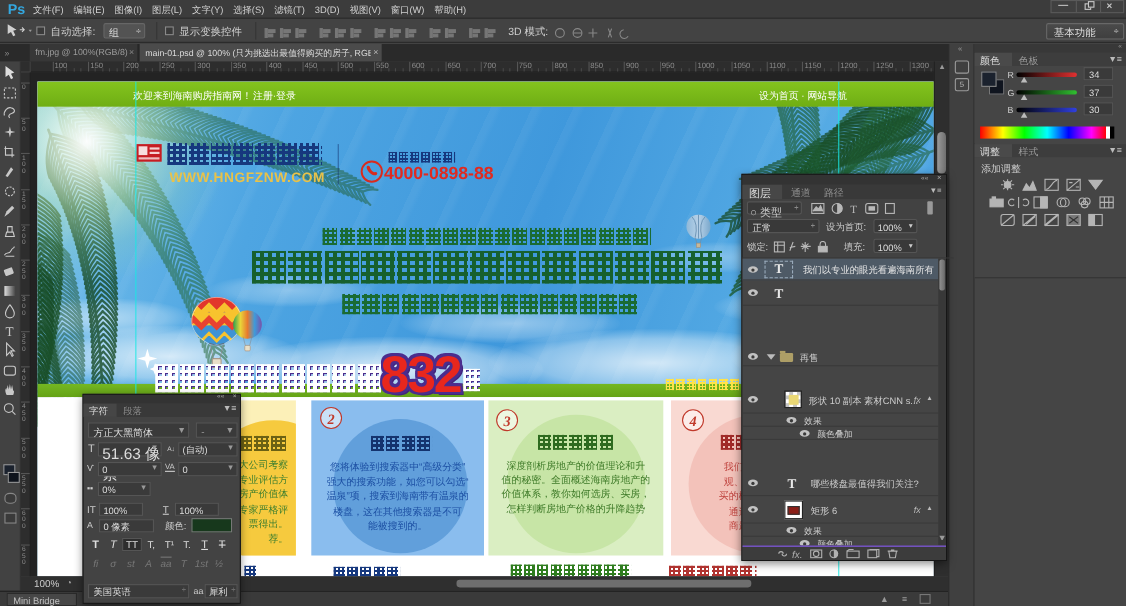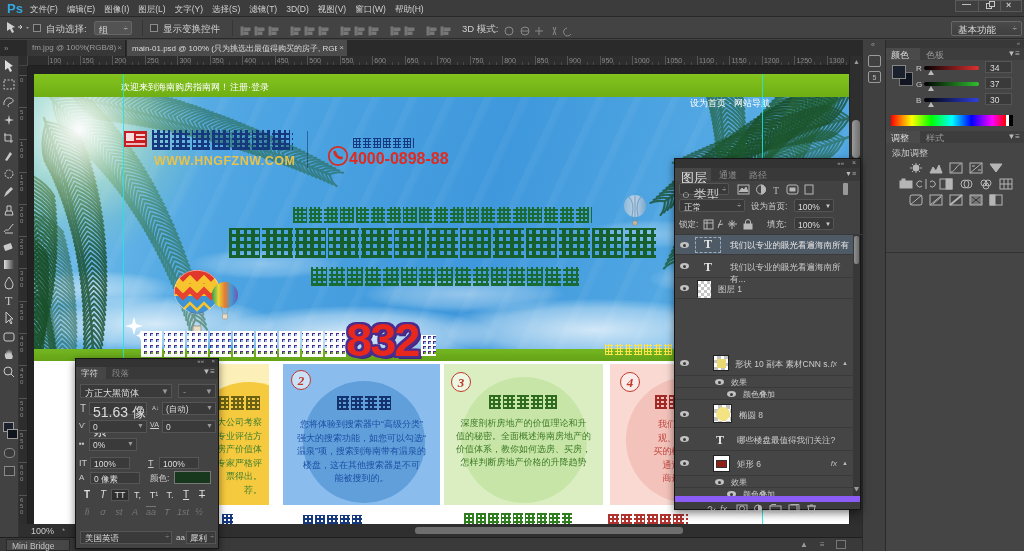"设为首页 · 网站导航" span.abs { top: 23px -> 7px }
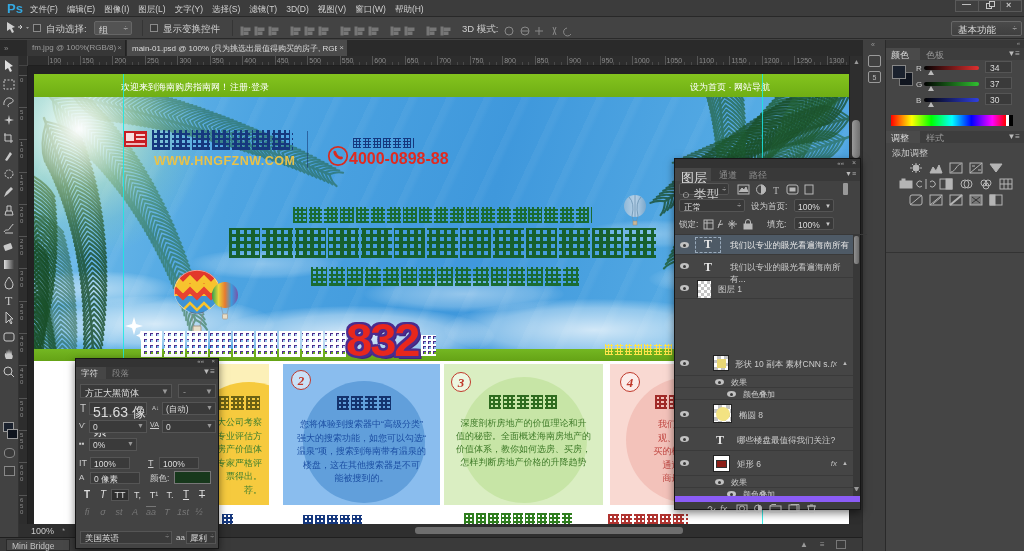"图层" span { font-size: 13px -> 10px }
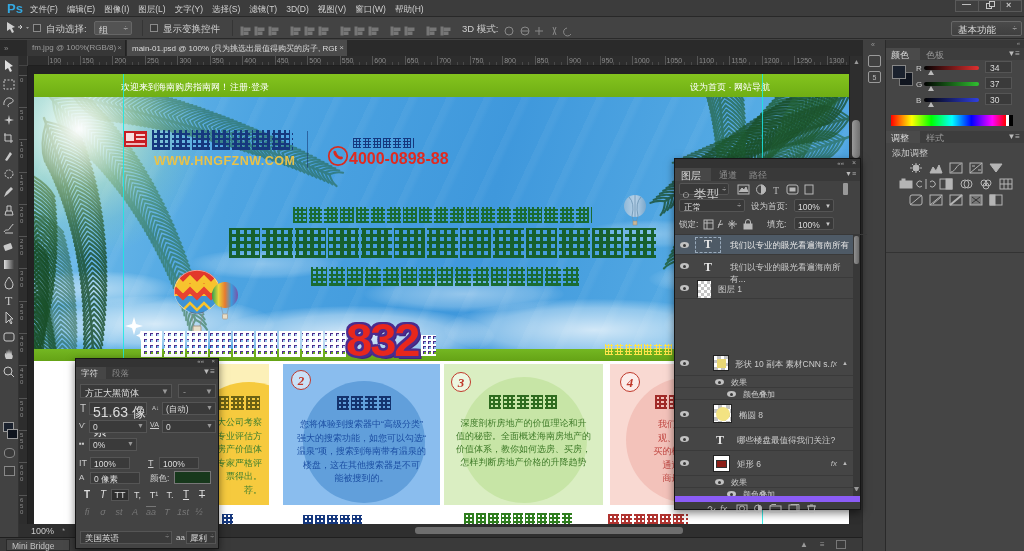"○ 类型" span { font-size: 13px -> 10px }
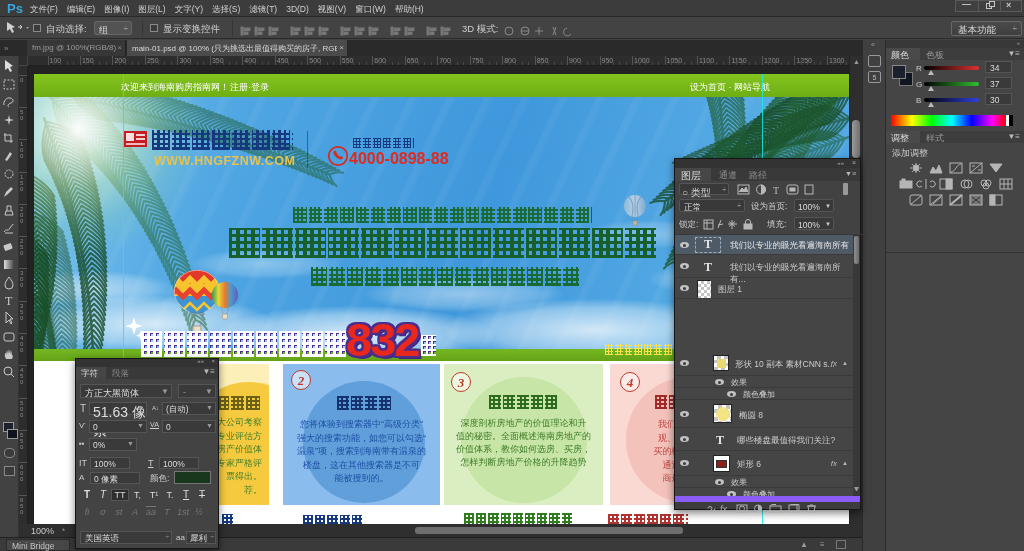"我们以专业的眼光看遍海南所有..." span { html: <span>我们以专业的眼光看遍海南所有...</span> -> none }
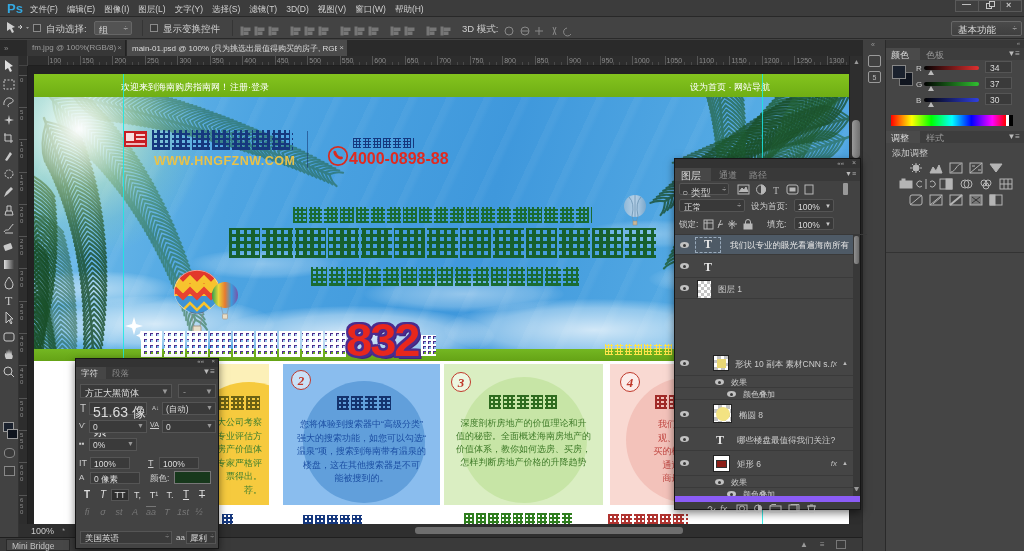"图层 1" div.abs { html: <div> <div> <div></div> </div> <div> <div></div> </div> <span>图层 1</span> </div> -> none }
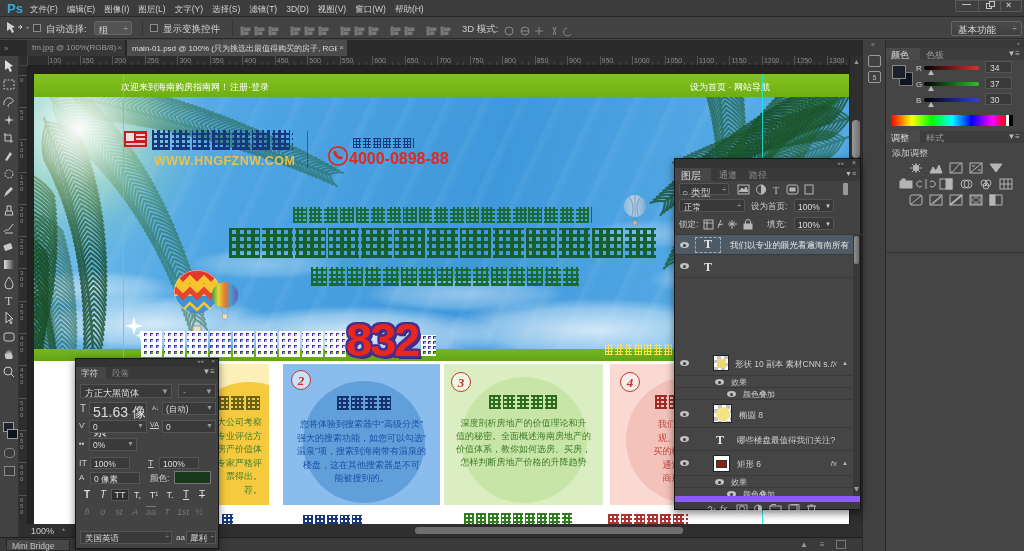"再售" div.abs { html: none -> <div> <div> <div></div> </div> <div></div> <div></div> <div></div> <span>再售</span> </div> }
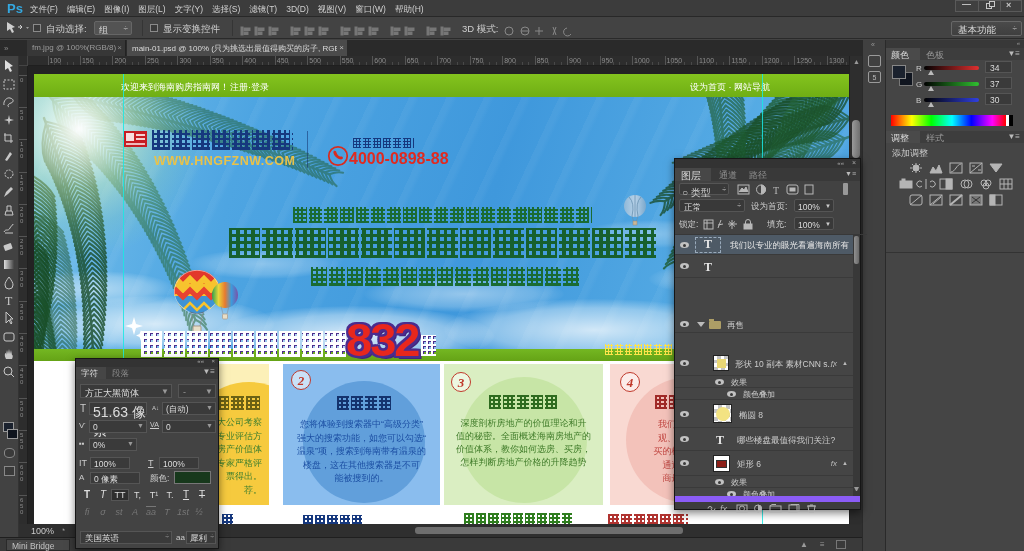"椭圆 8" div.abs { html: <div> <div> <div></div> </div> <div> <div></div> </div> <span>椭圆 8</span> </div> -> none }
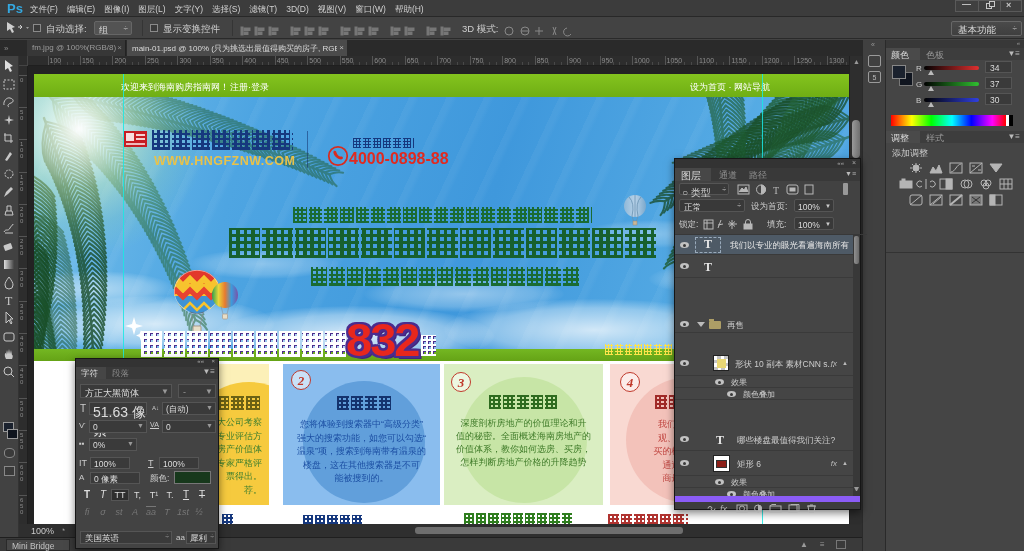"fx." div.abs { border-top: 6px solid #8b5cf6 -> 1px solid #8b5cf6 }
